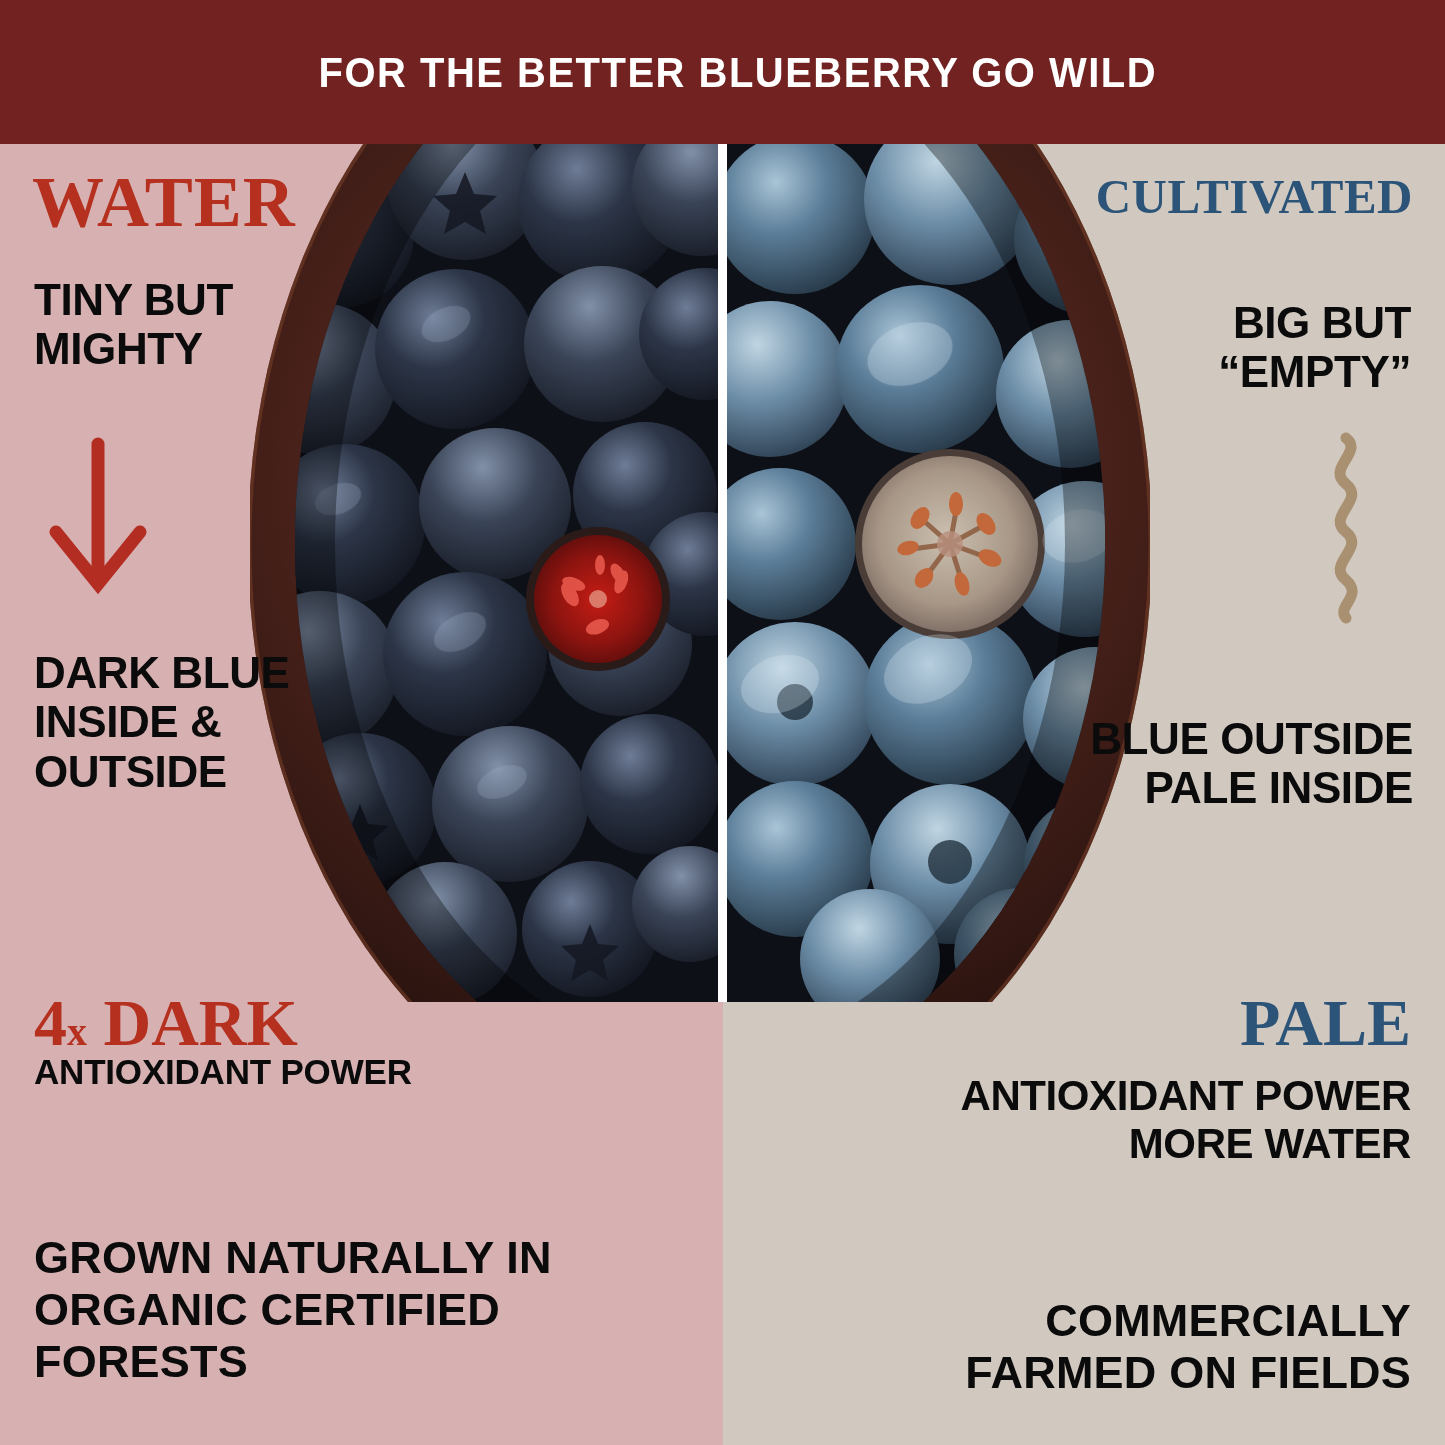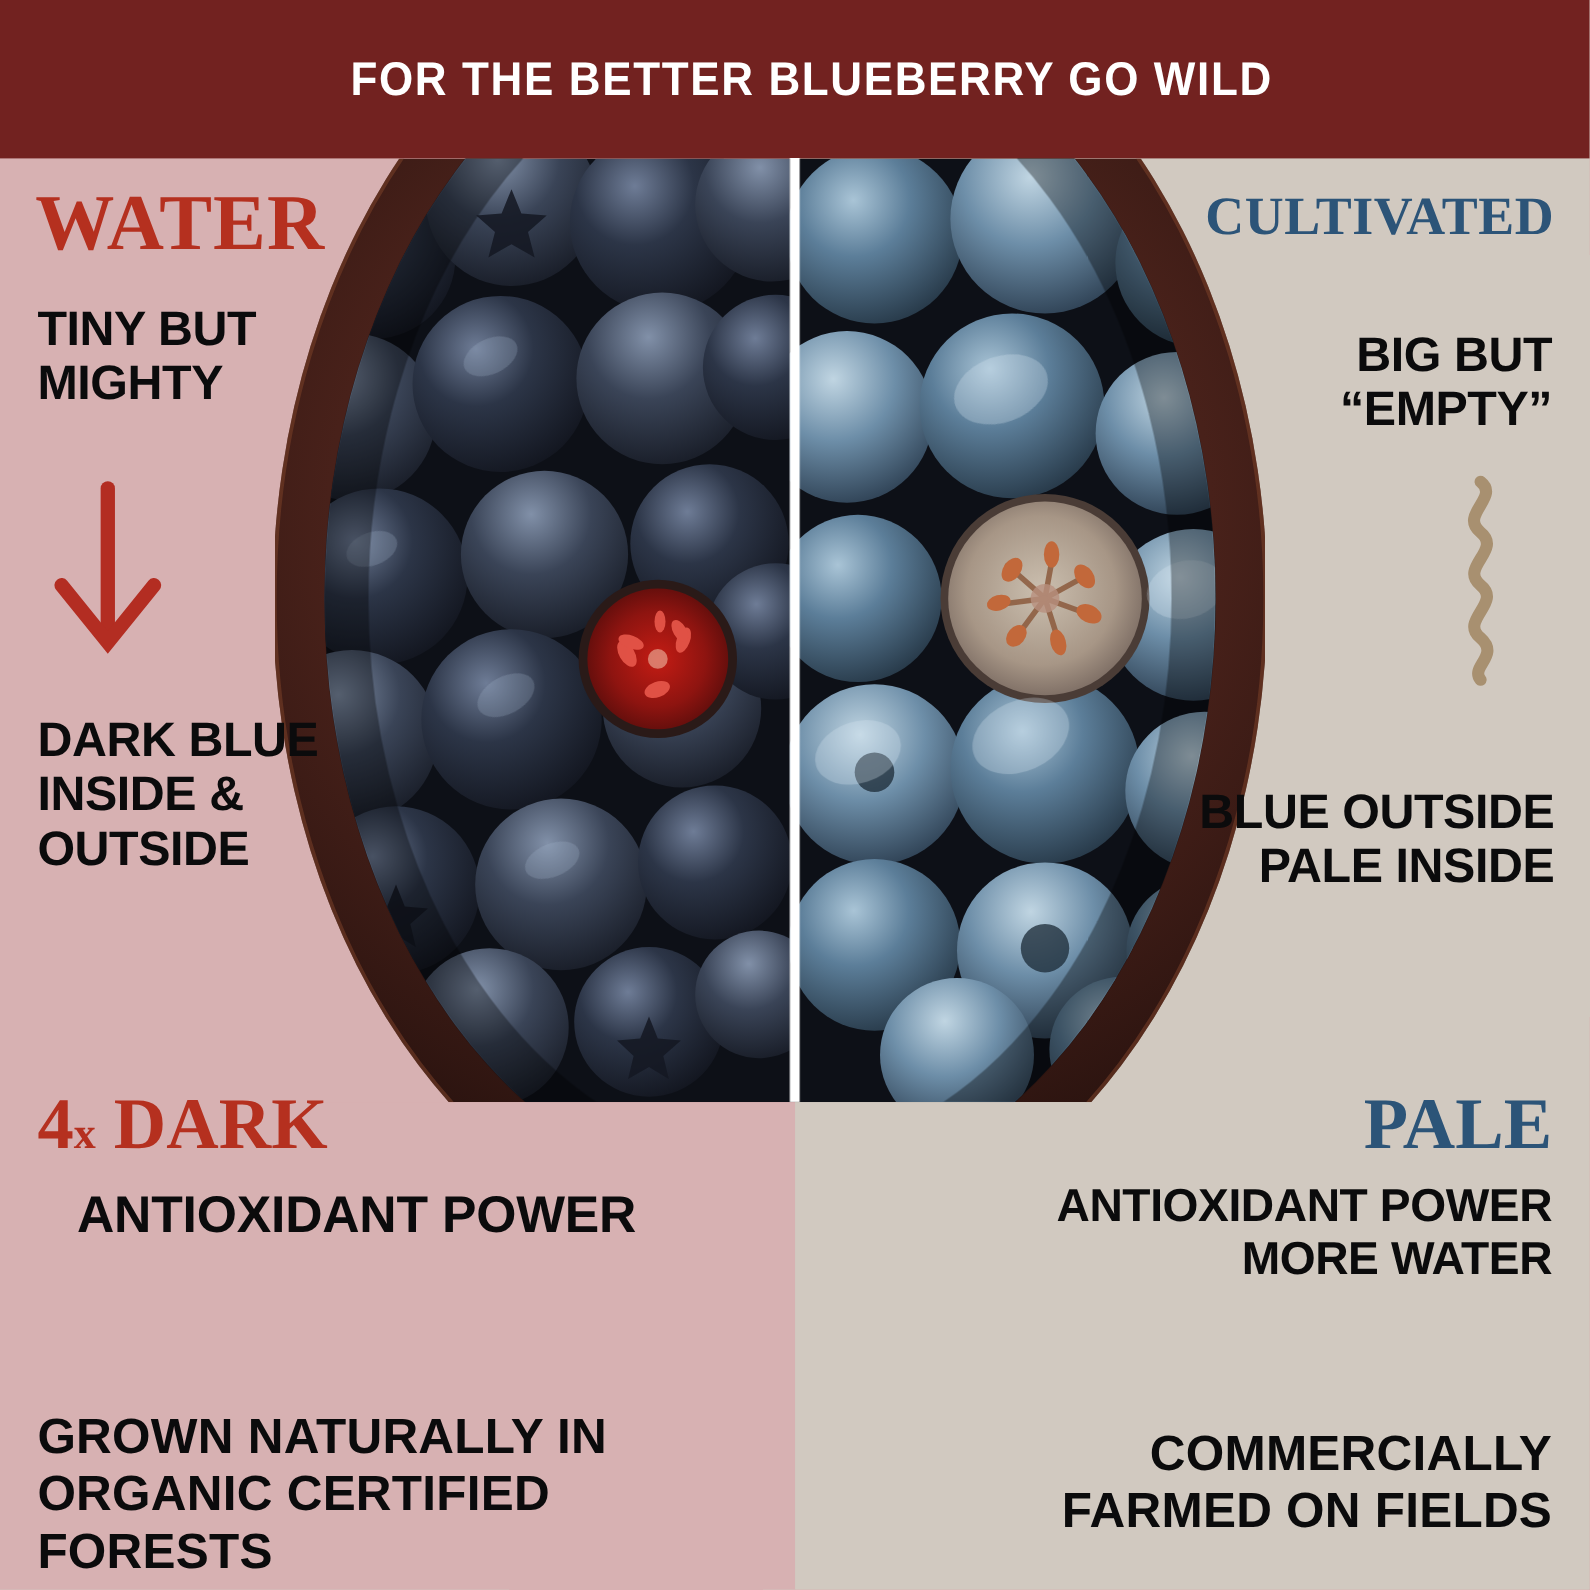"ANTIOXIDANT POWER" #more-sub { font-size: 47px -> 35px; margin-left: 36px -> none; top: 1078px -> 1052px }
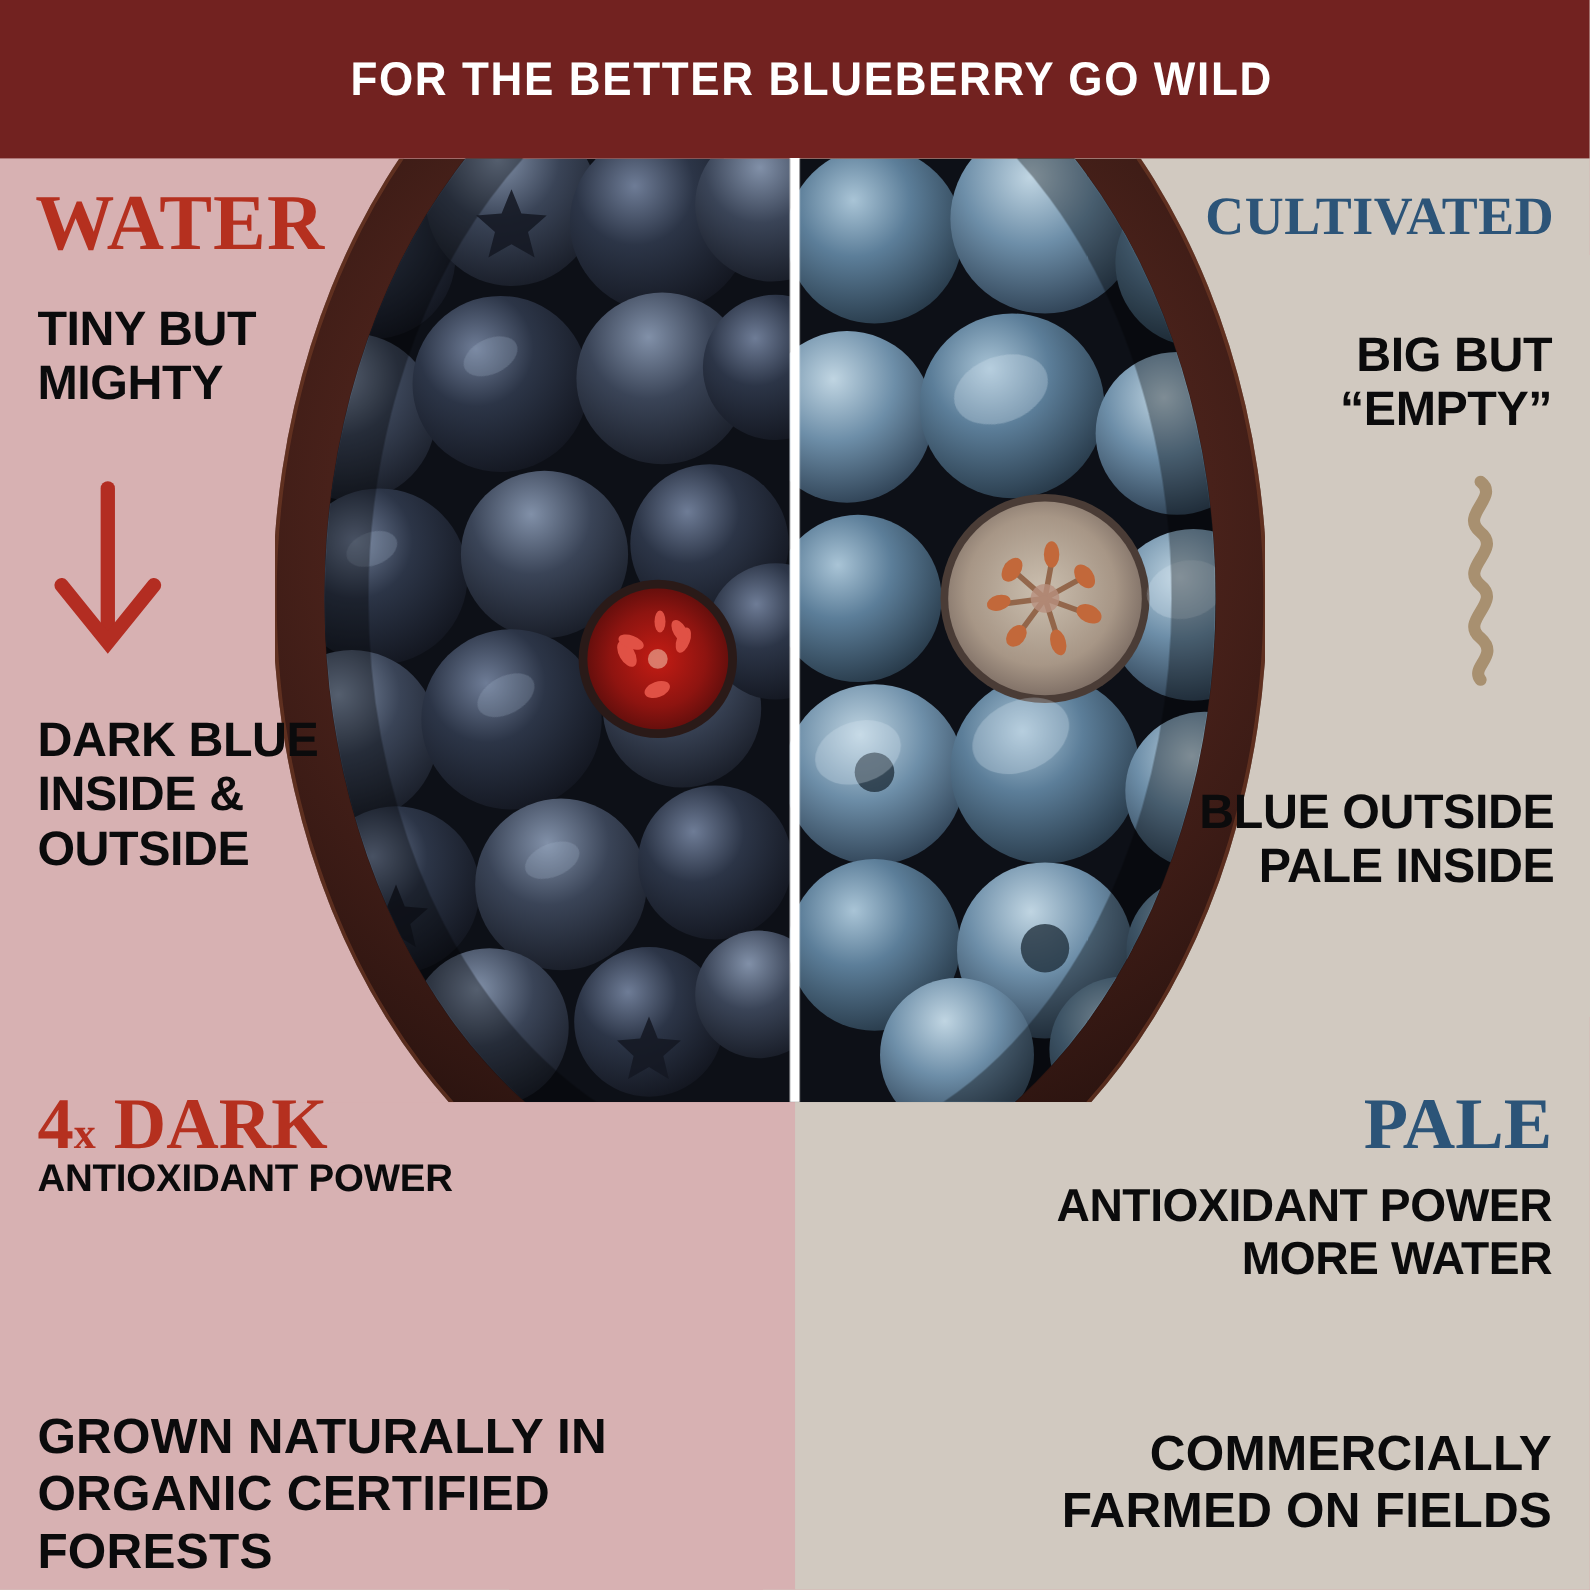"GROWN NATURALLY IN ORGANIC CERTIFIED" #grown-block { margin-top: 48px -> none }
